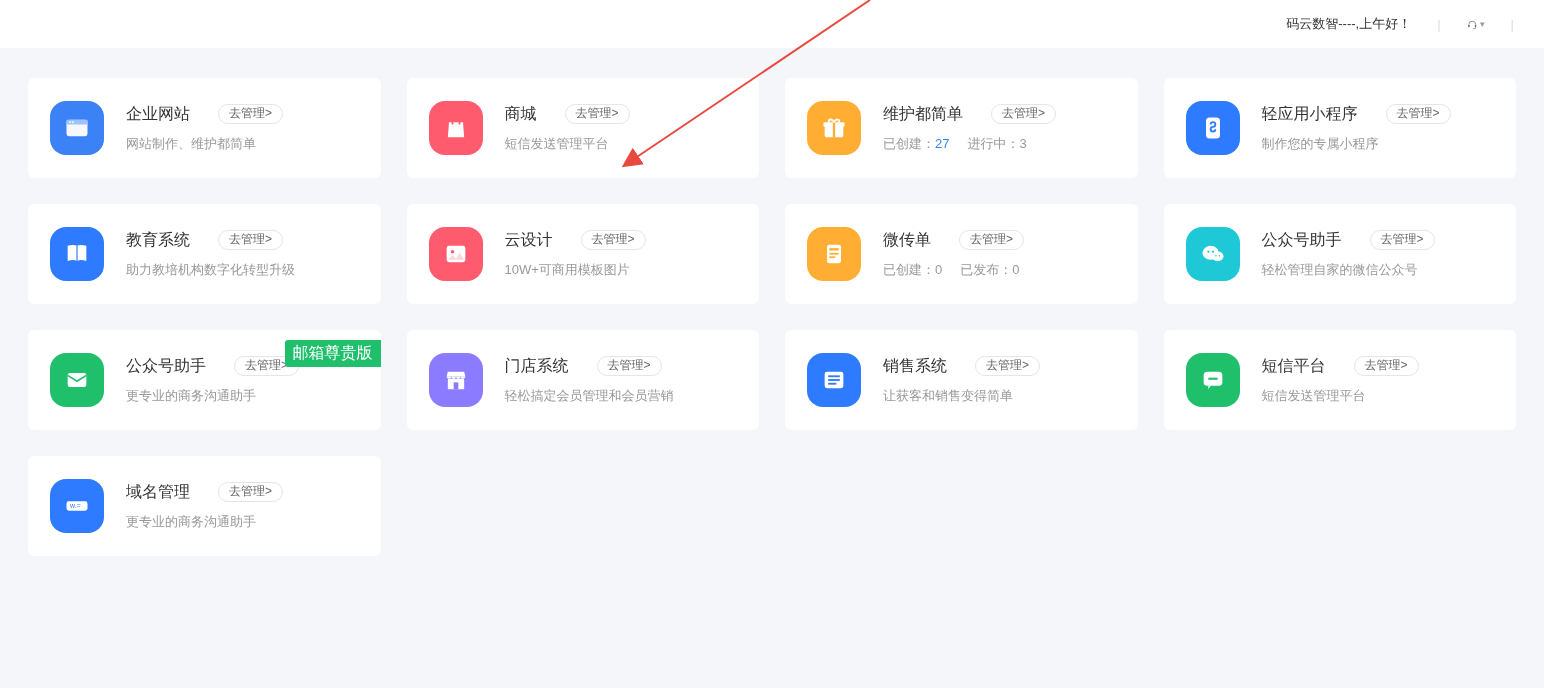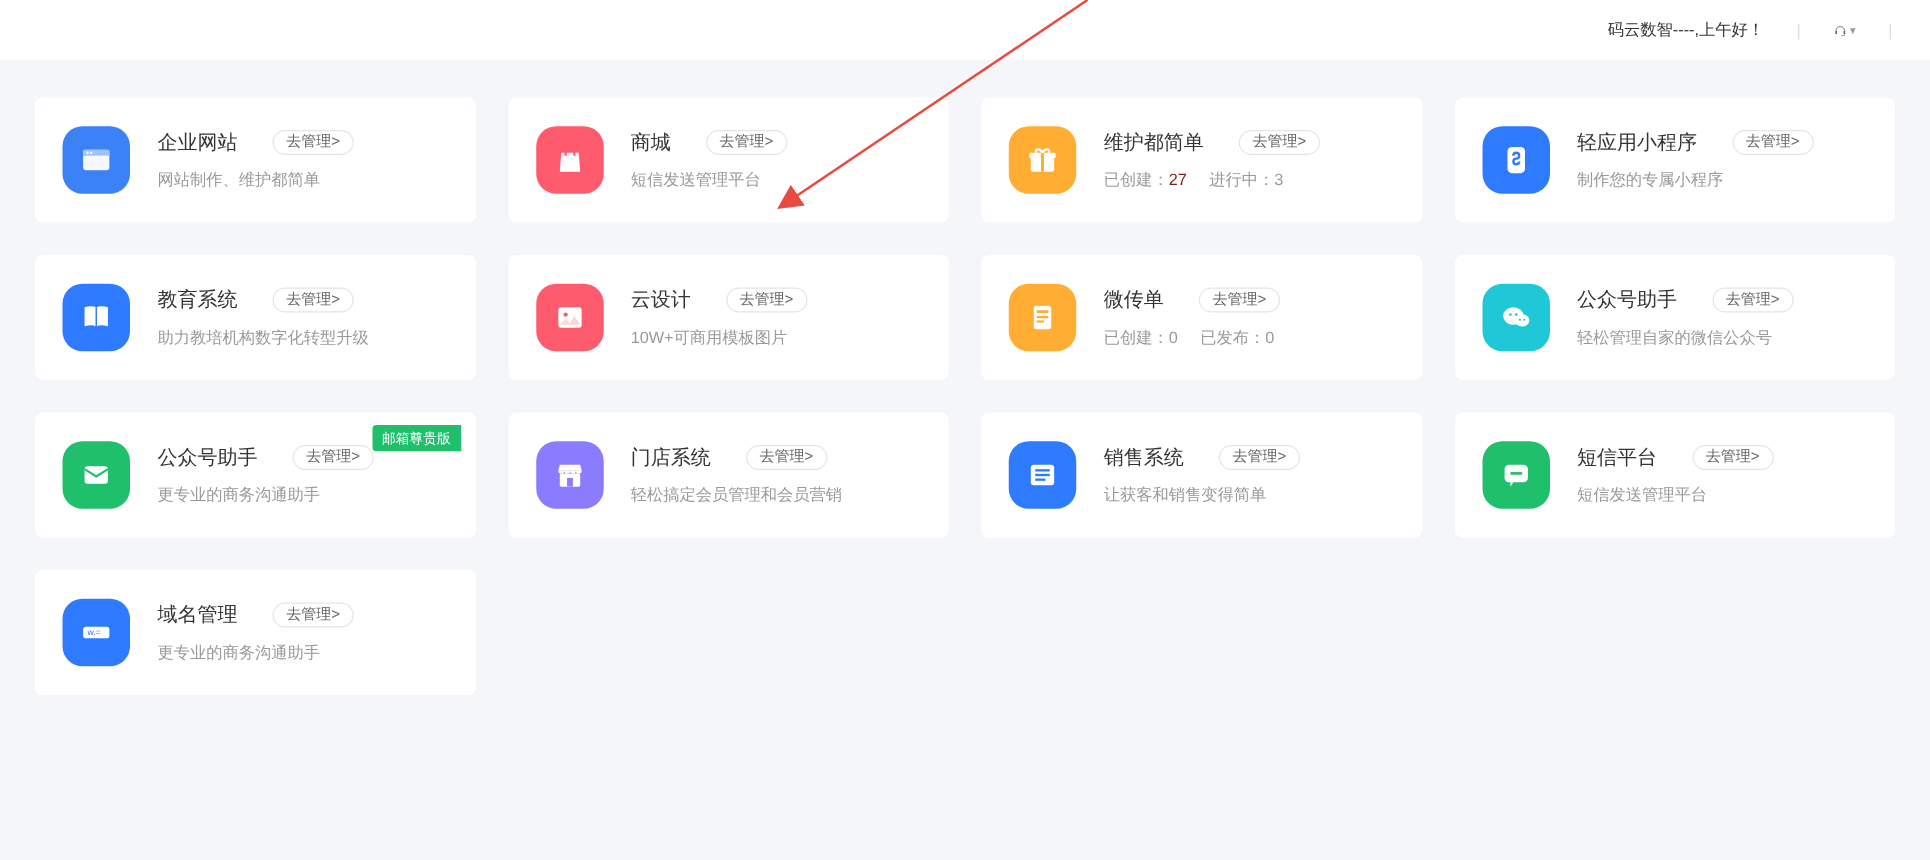"27" .card .desc .red { color: #7f1d1d -> #3b82f6 }
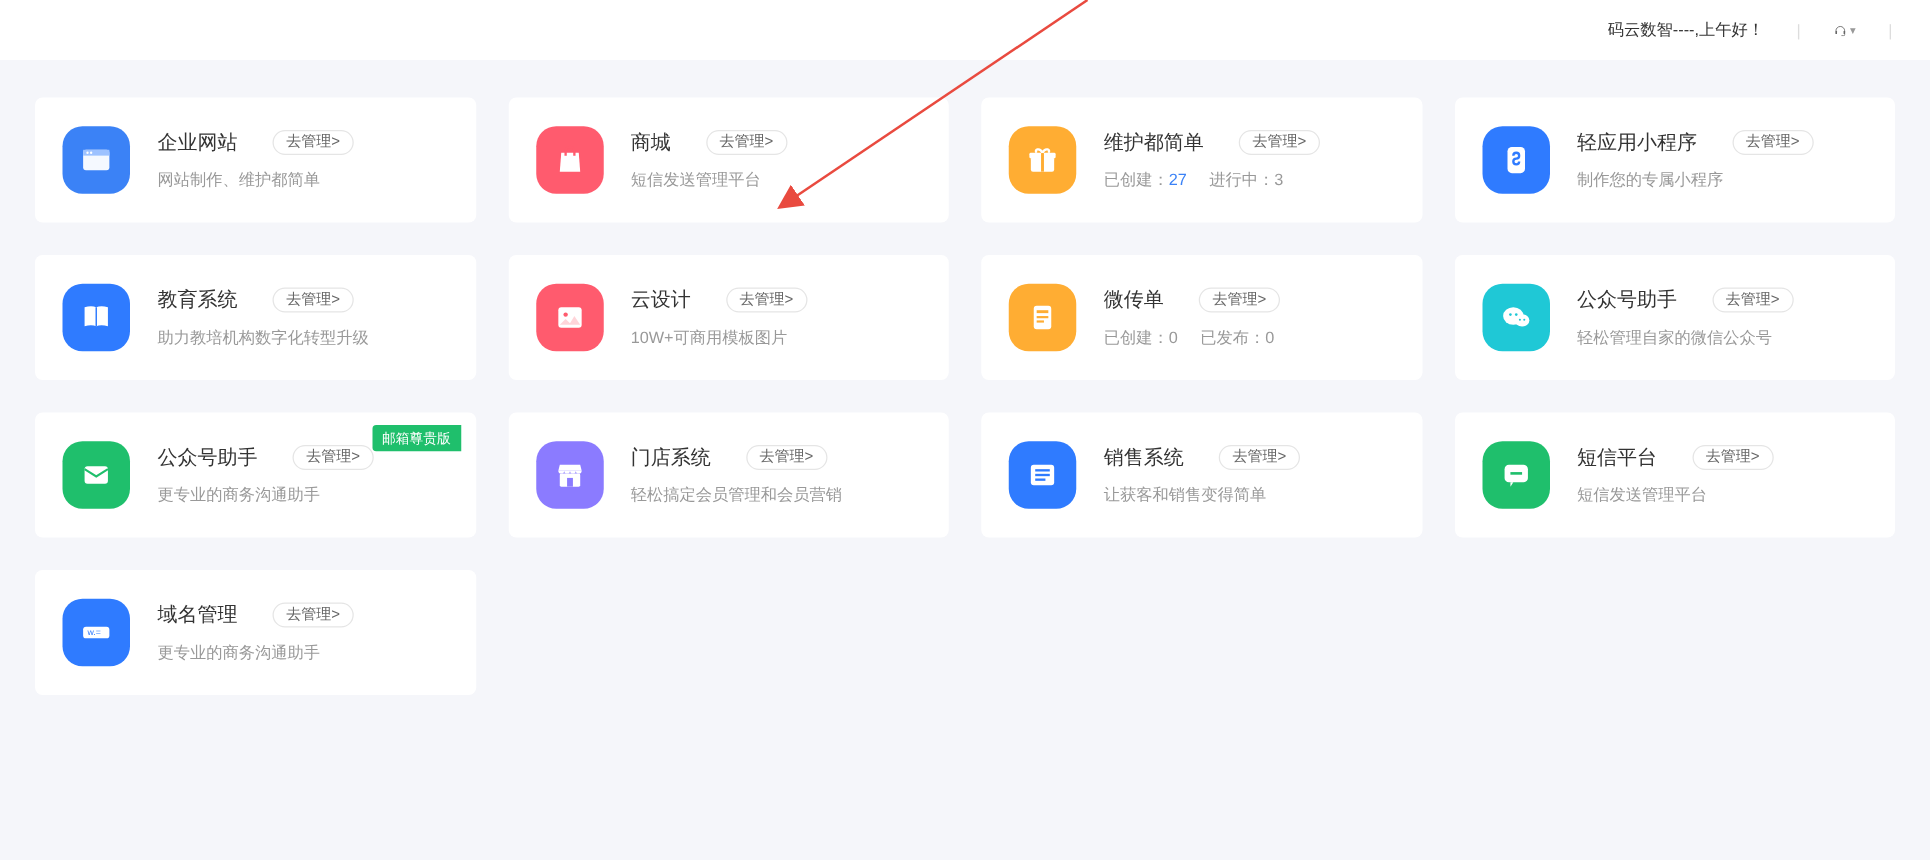"邮箱尊贵版" .badge { font-size: 11px -> 16px; right: 12px -> 0 }
